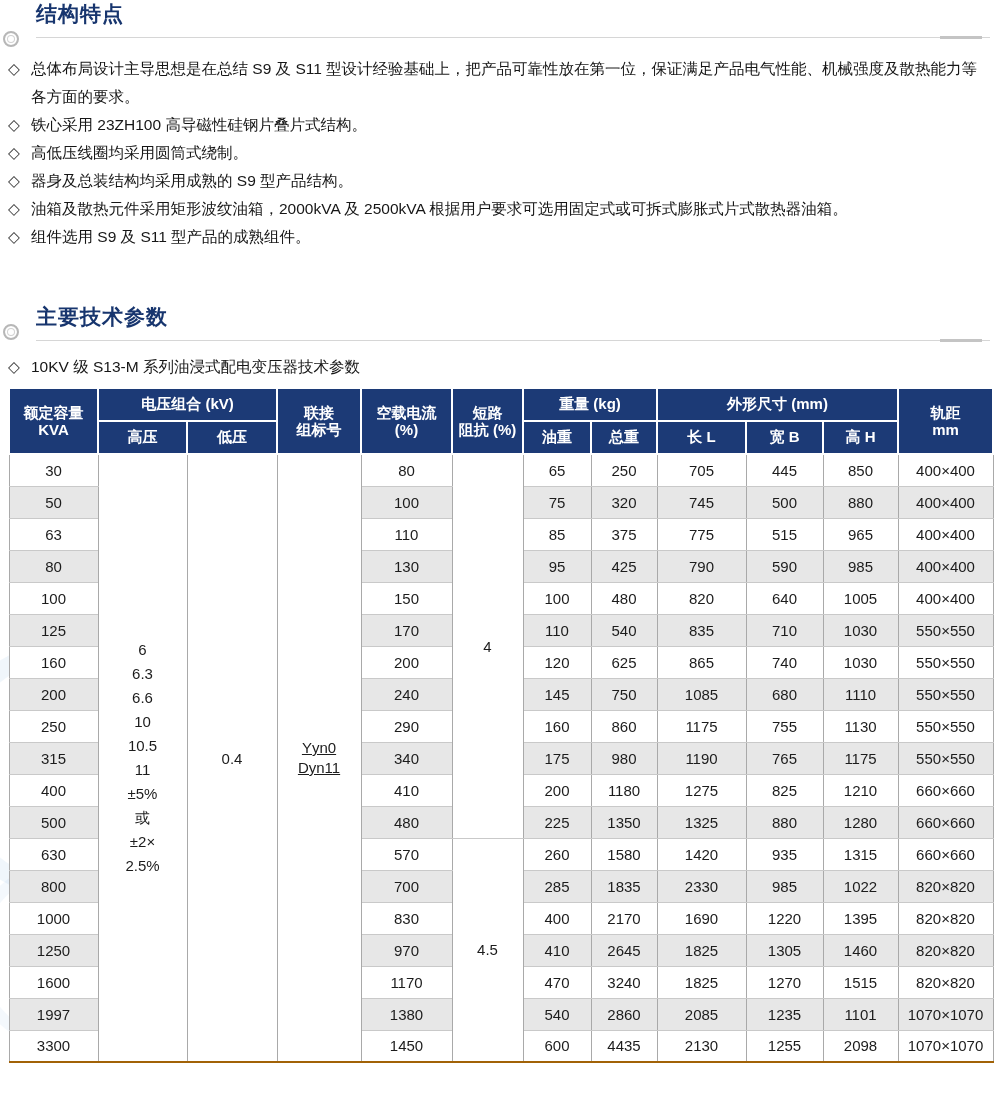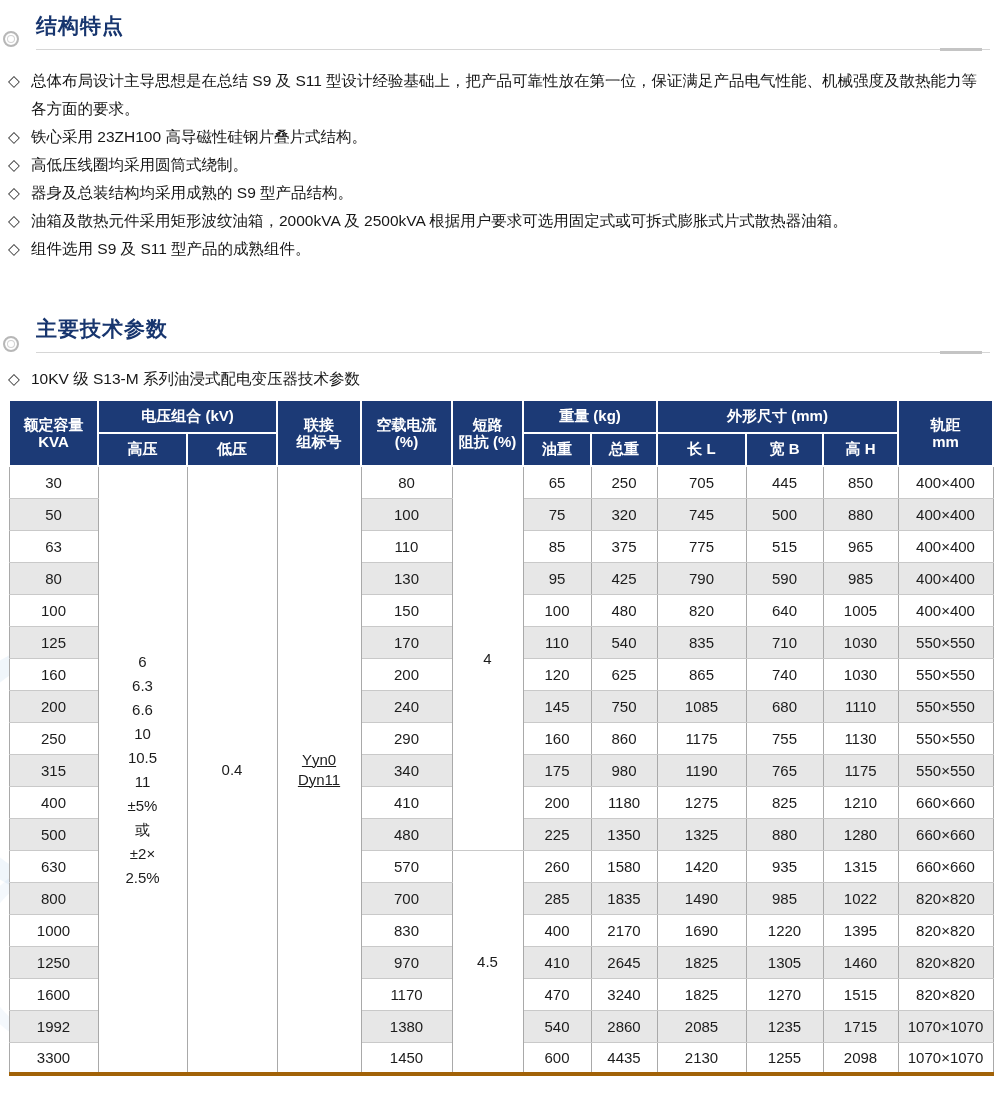"结构特点" .sec1 { padding-top: 12px -> none }
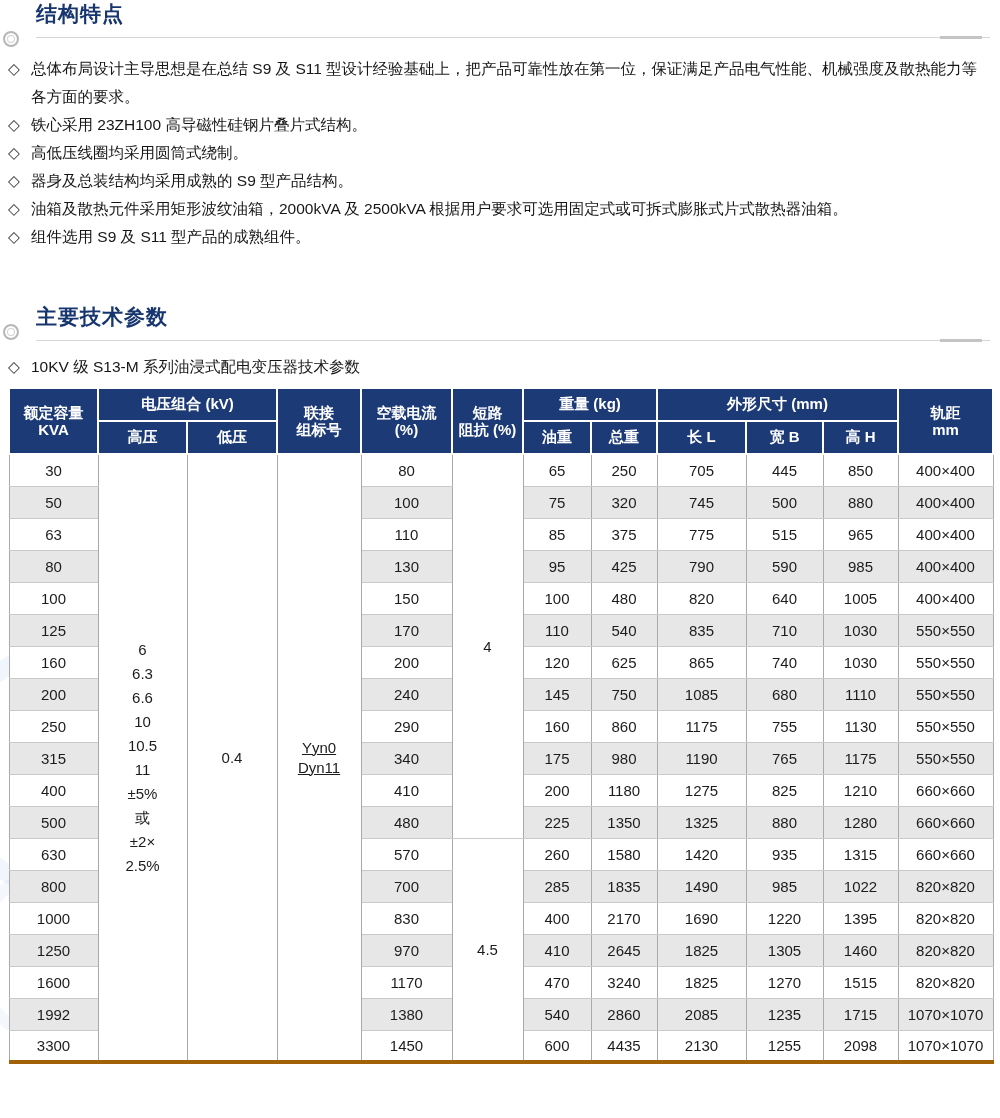"额定容量" table.spec { border-bottom: 4px solid #a16207 -> 2px solid #a16207 }
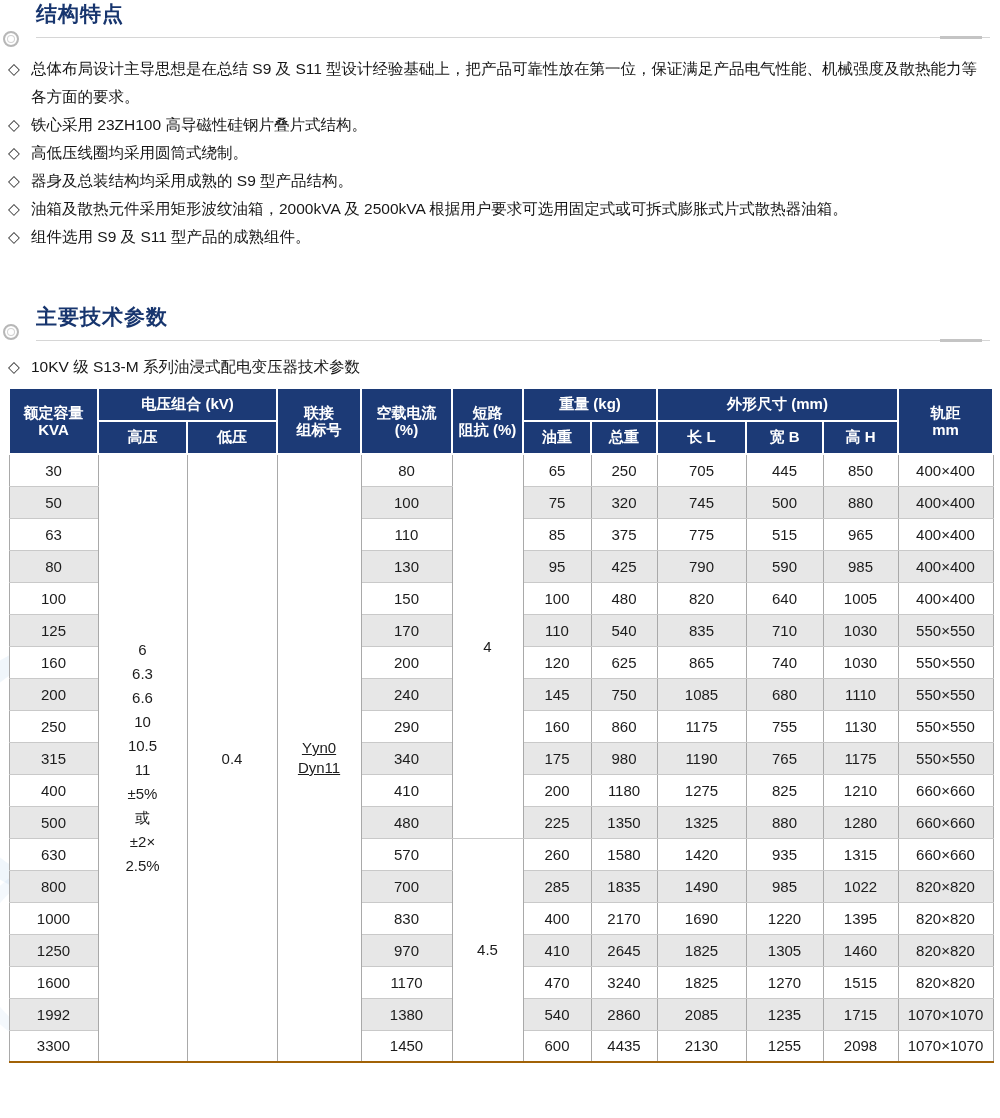"1490" td.dcell { text: 1490 -> 2330 }
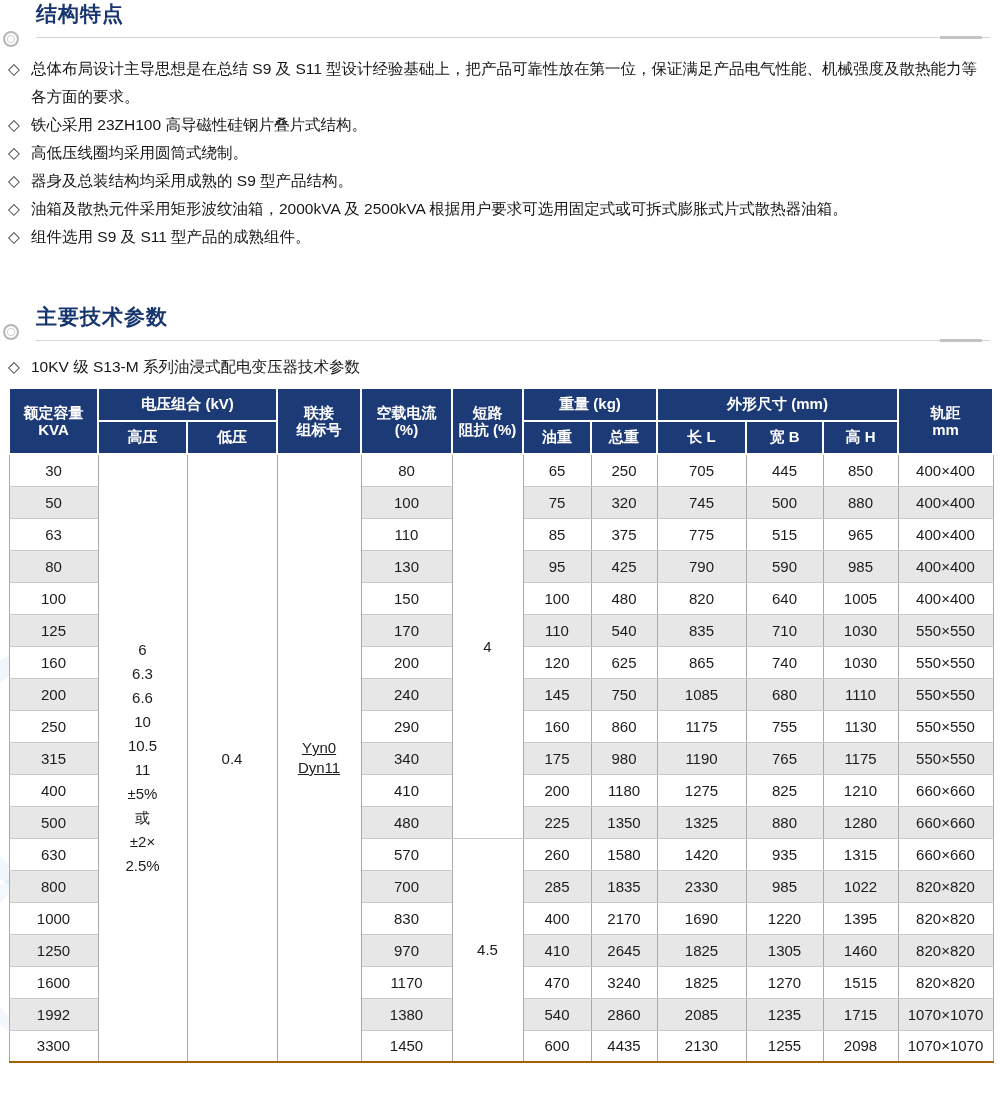"1992" td.dcell { text: 1992 -> 1997 }
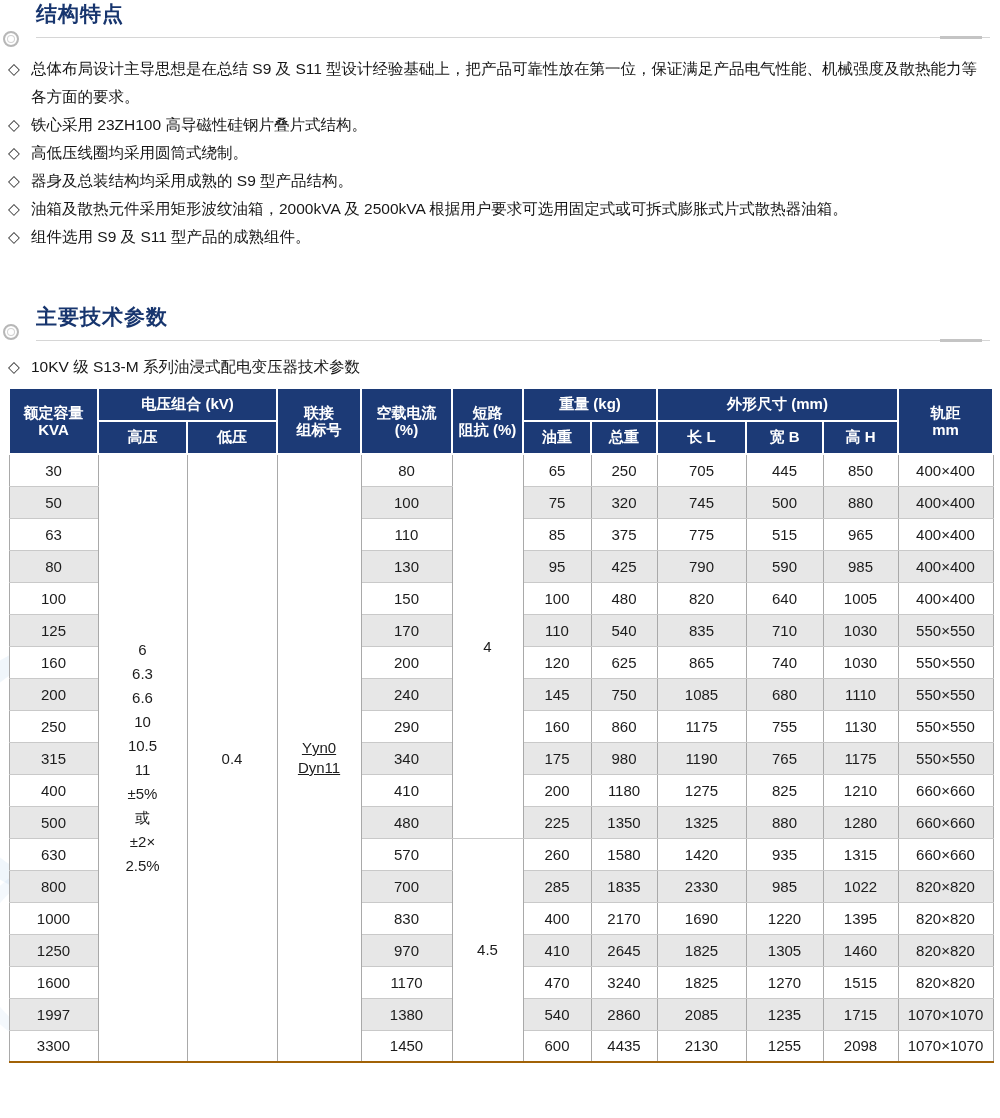"1715" td.dcell { text: 1715 -> 1101 }
